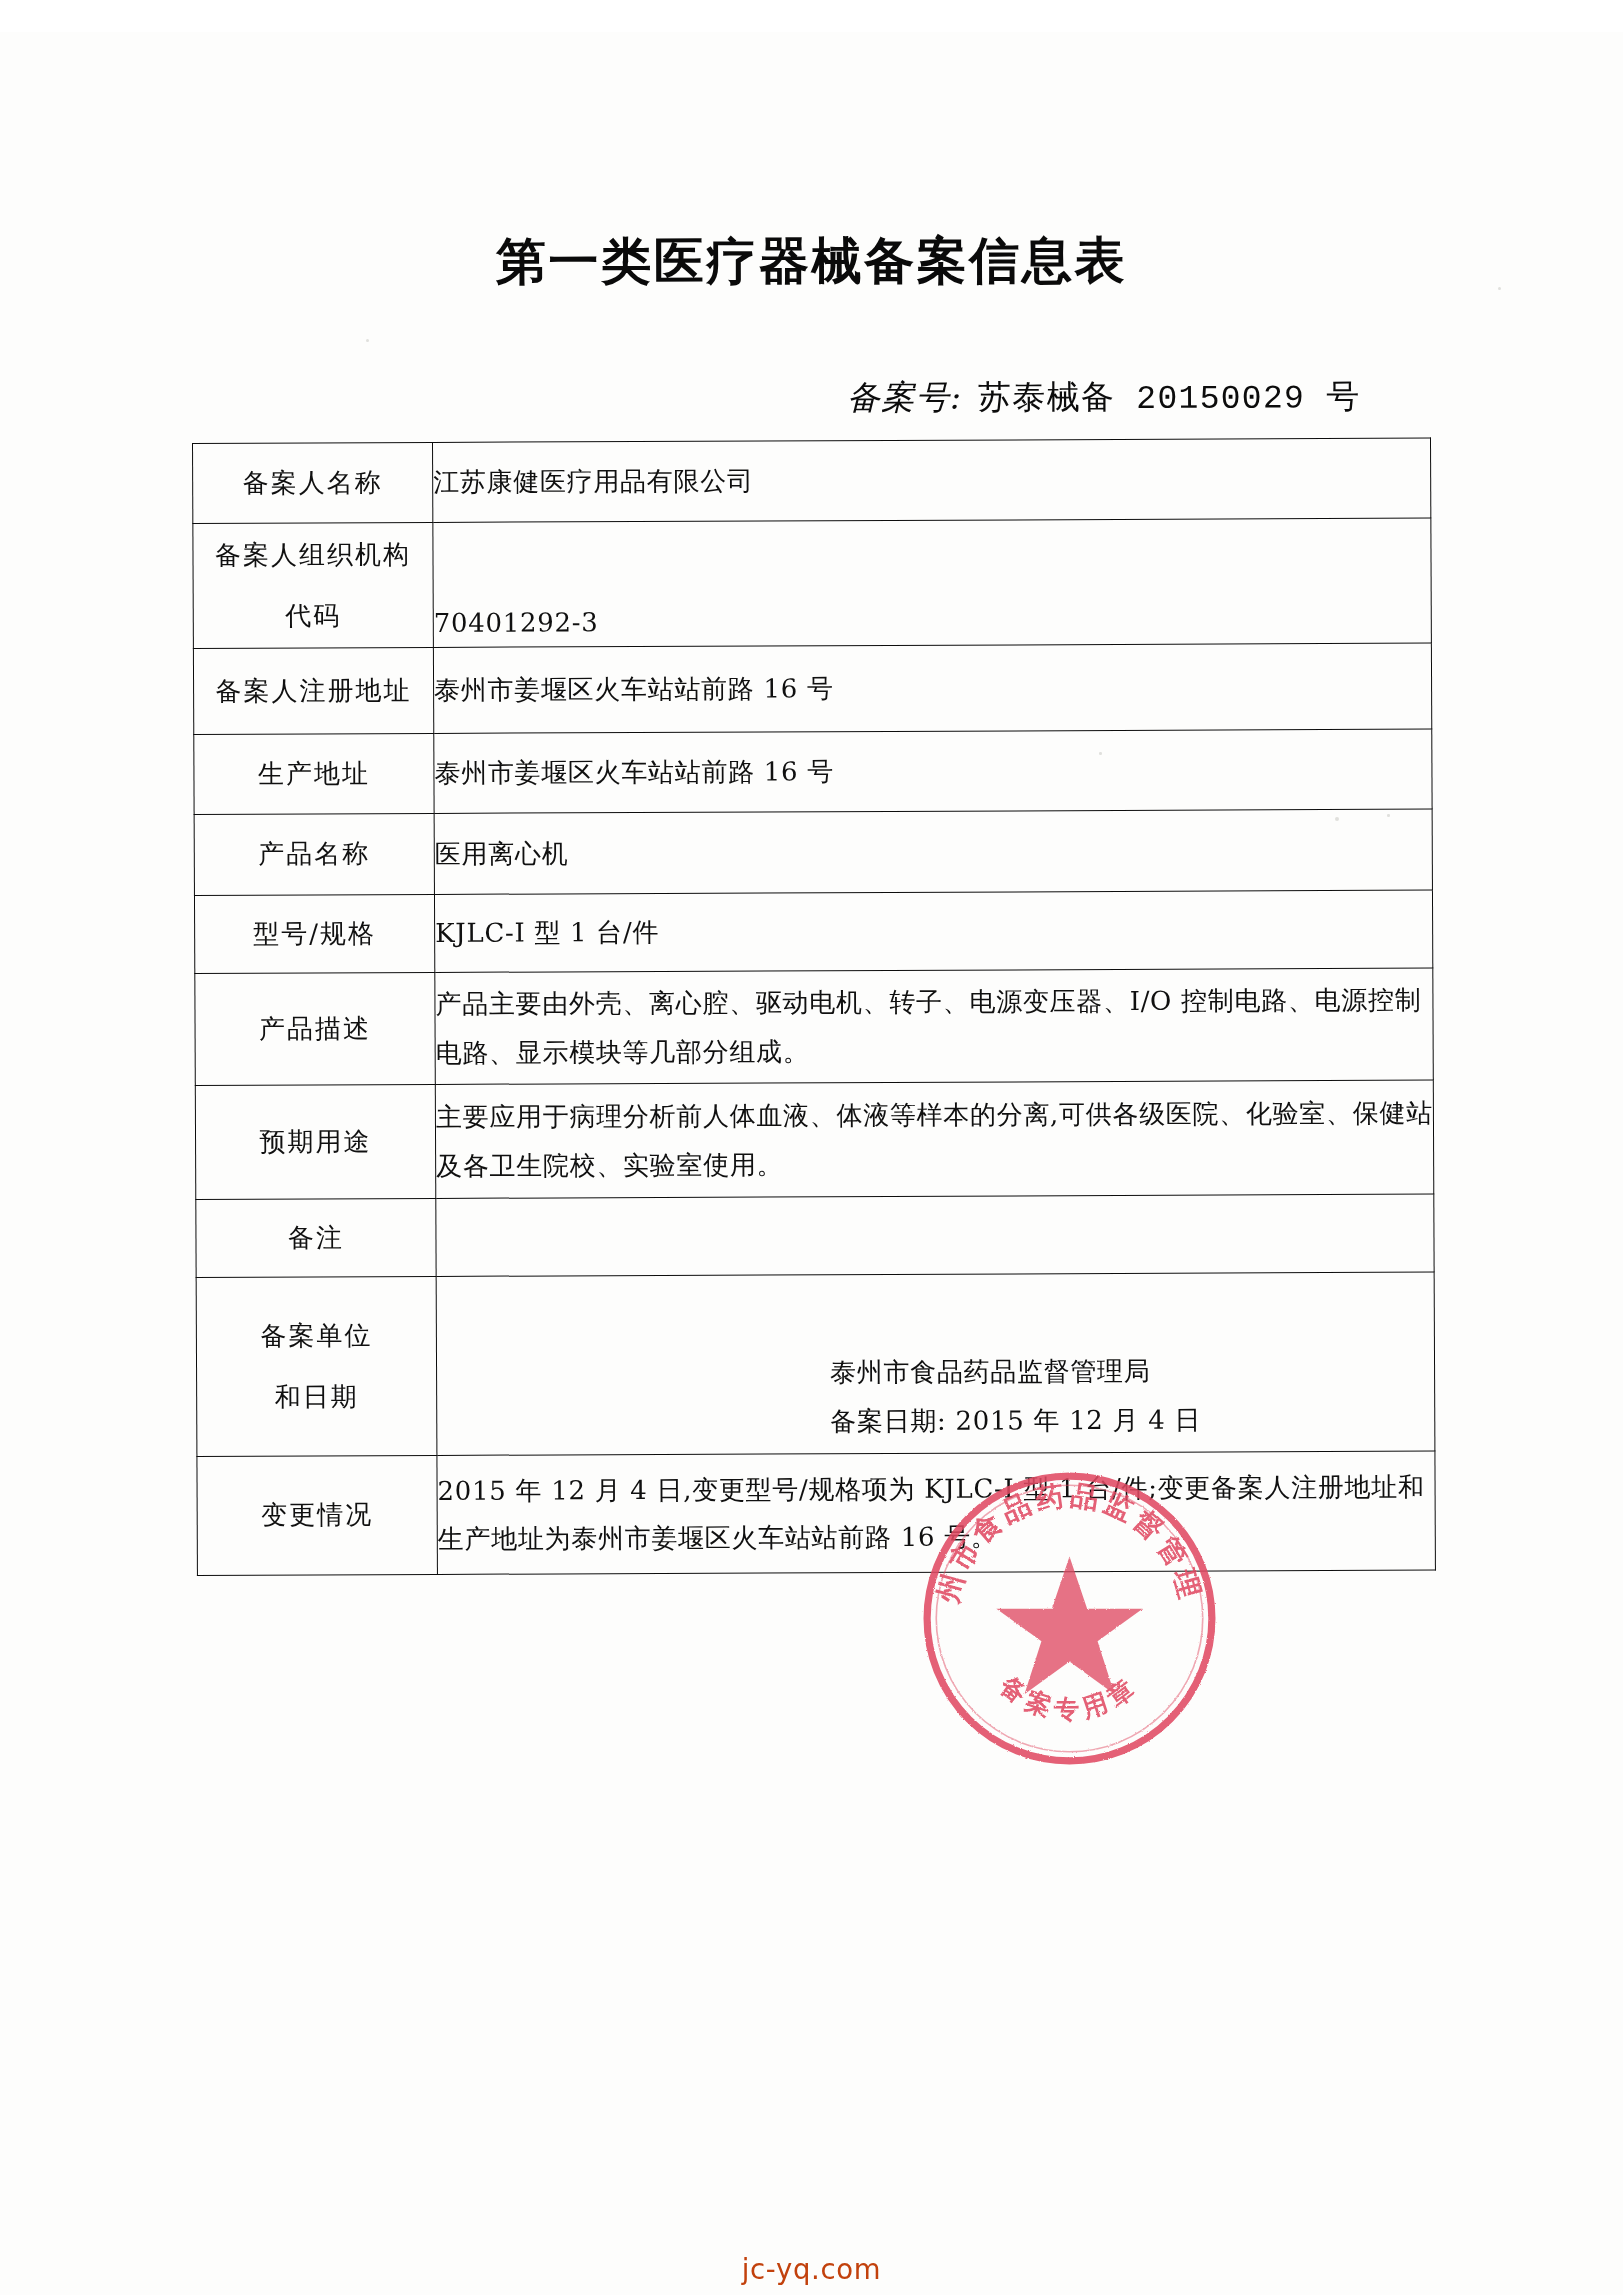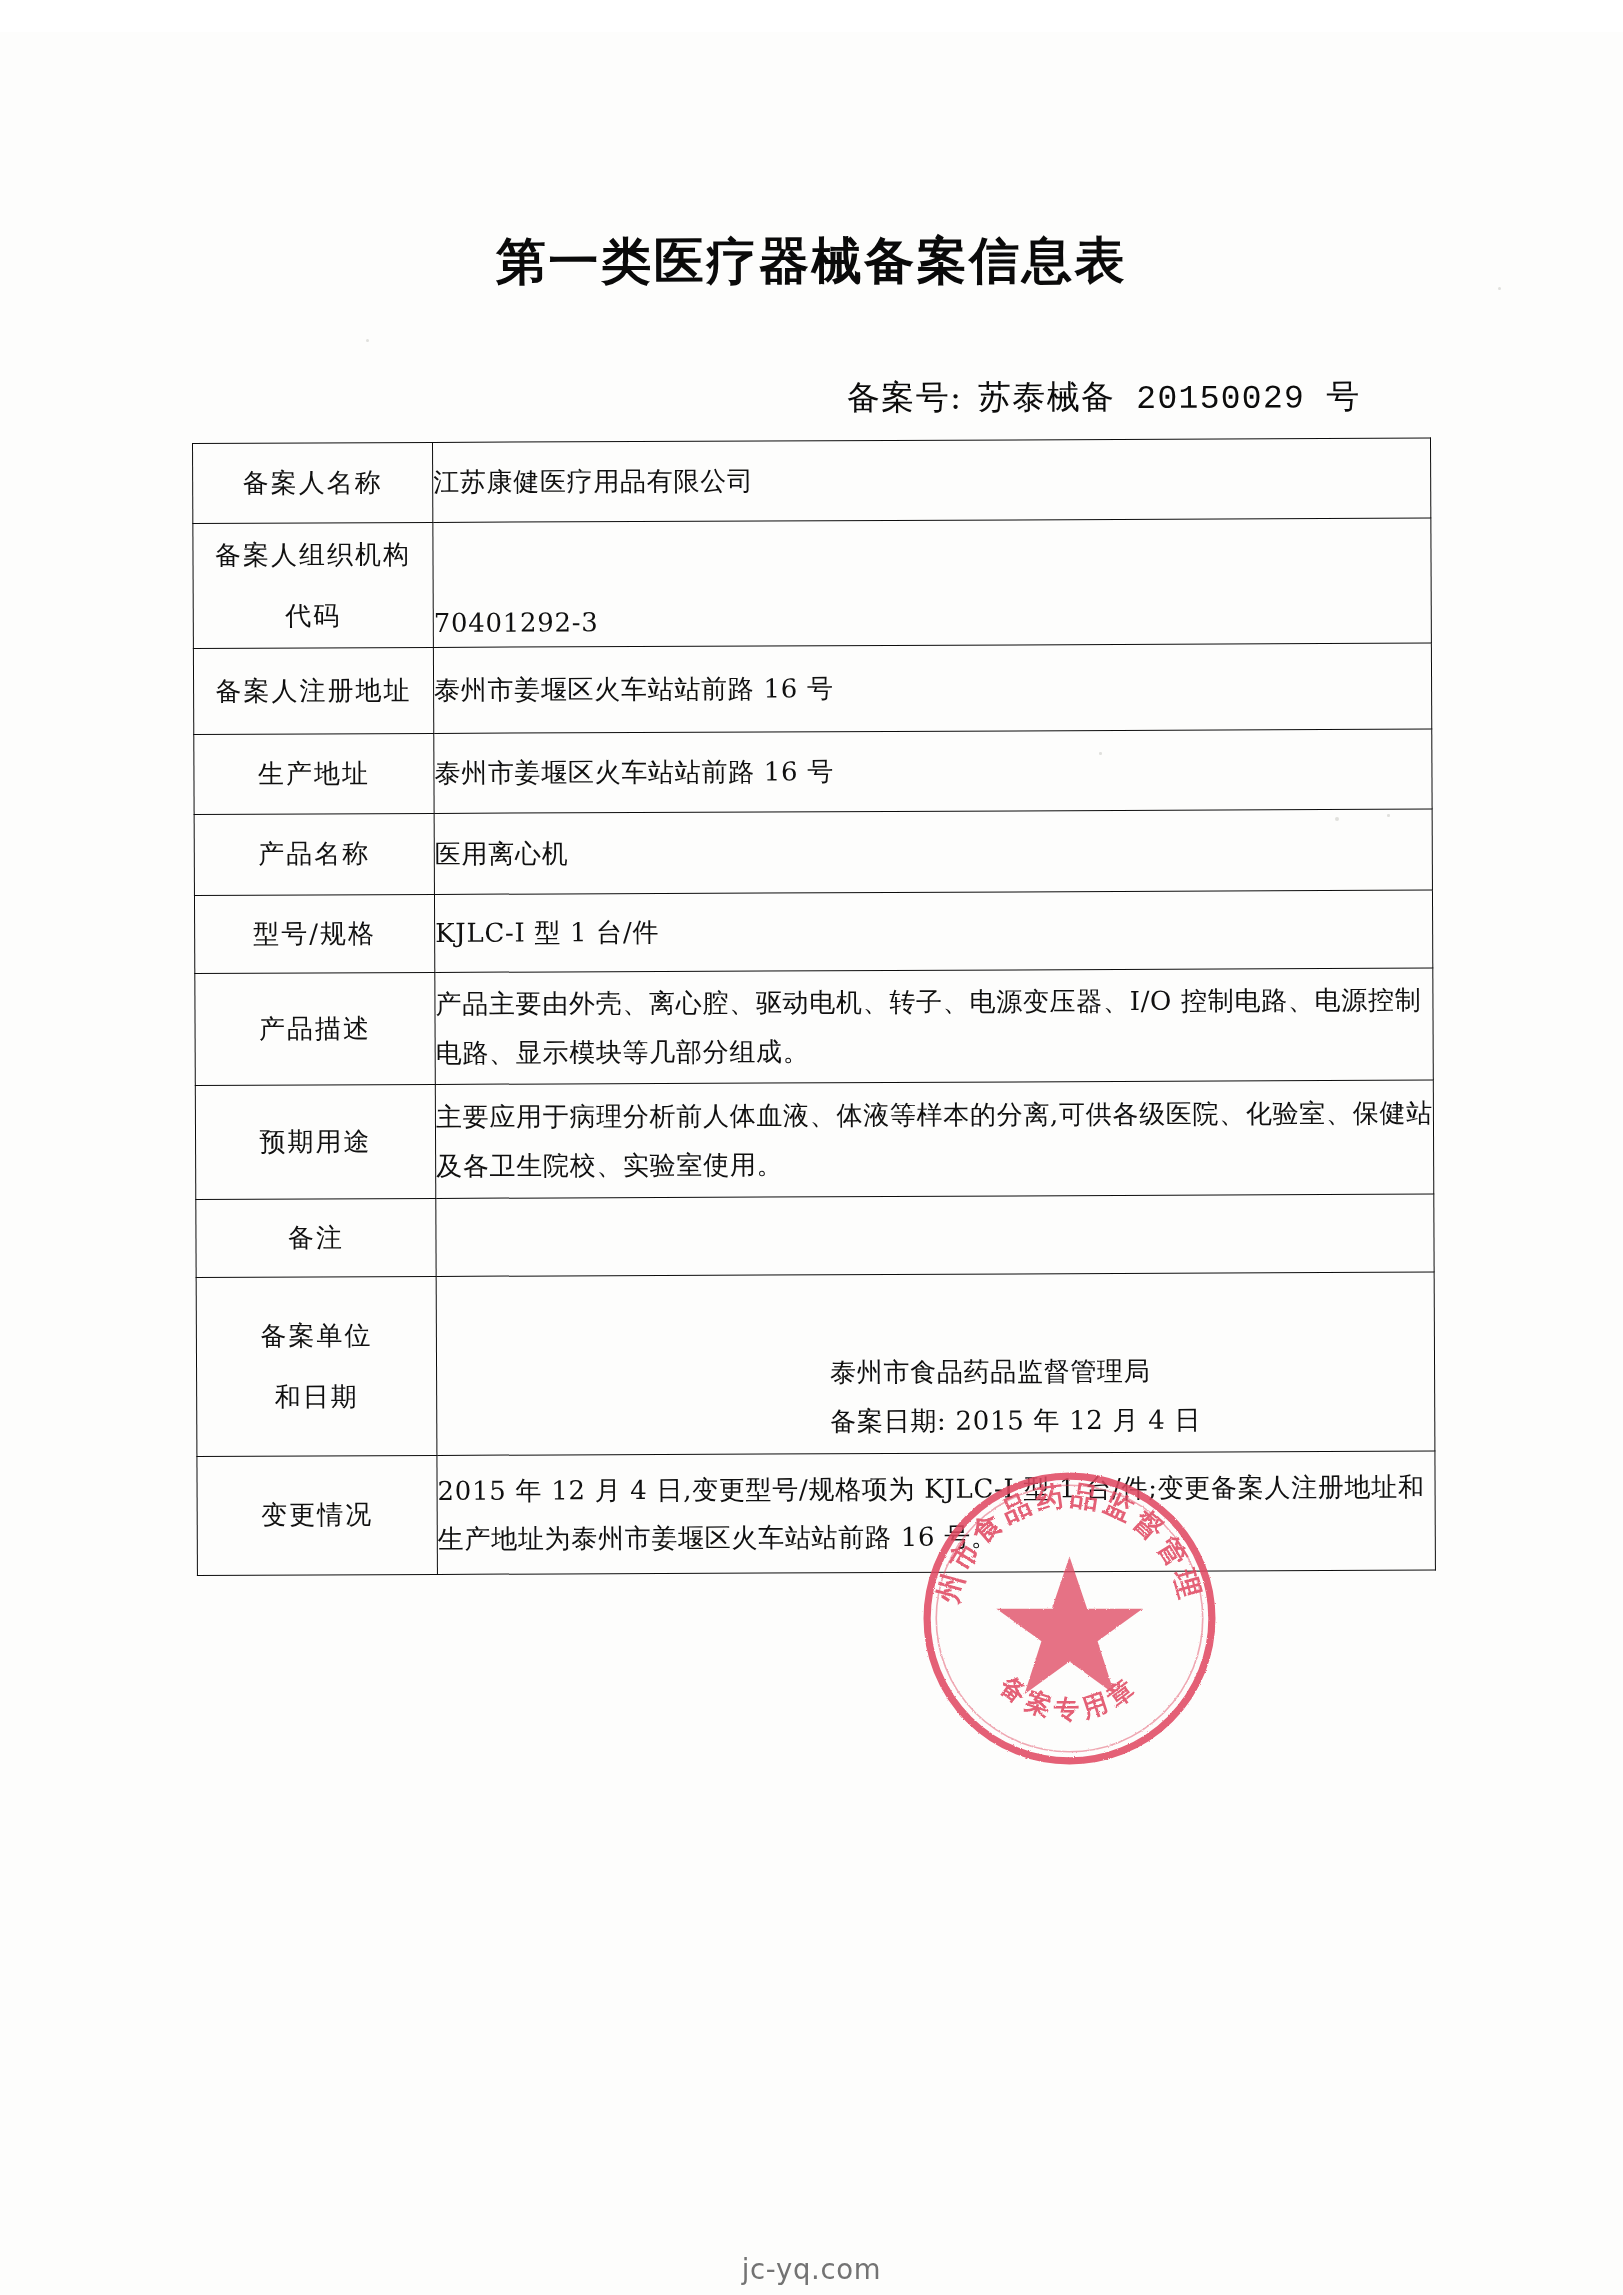"备案号:" .record-no .label { font-style: none -> italic }
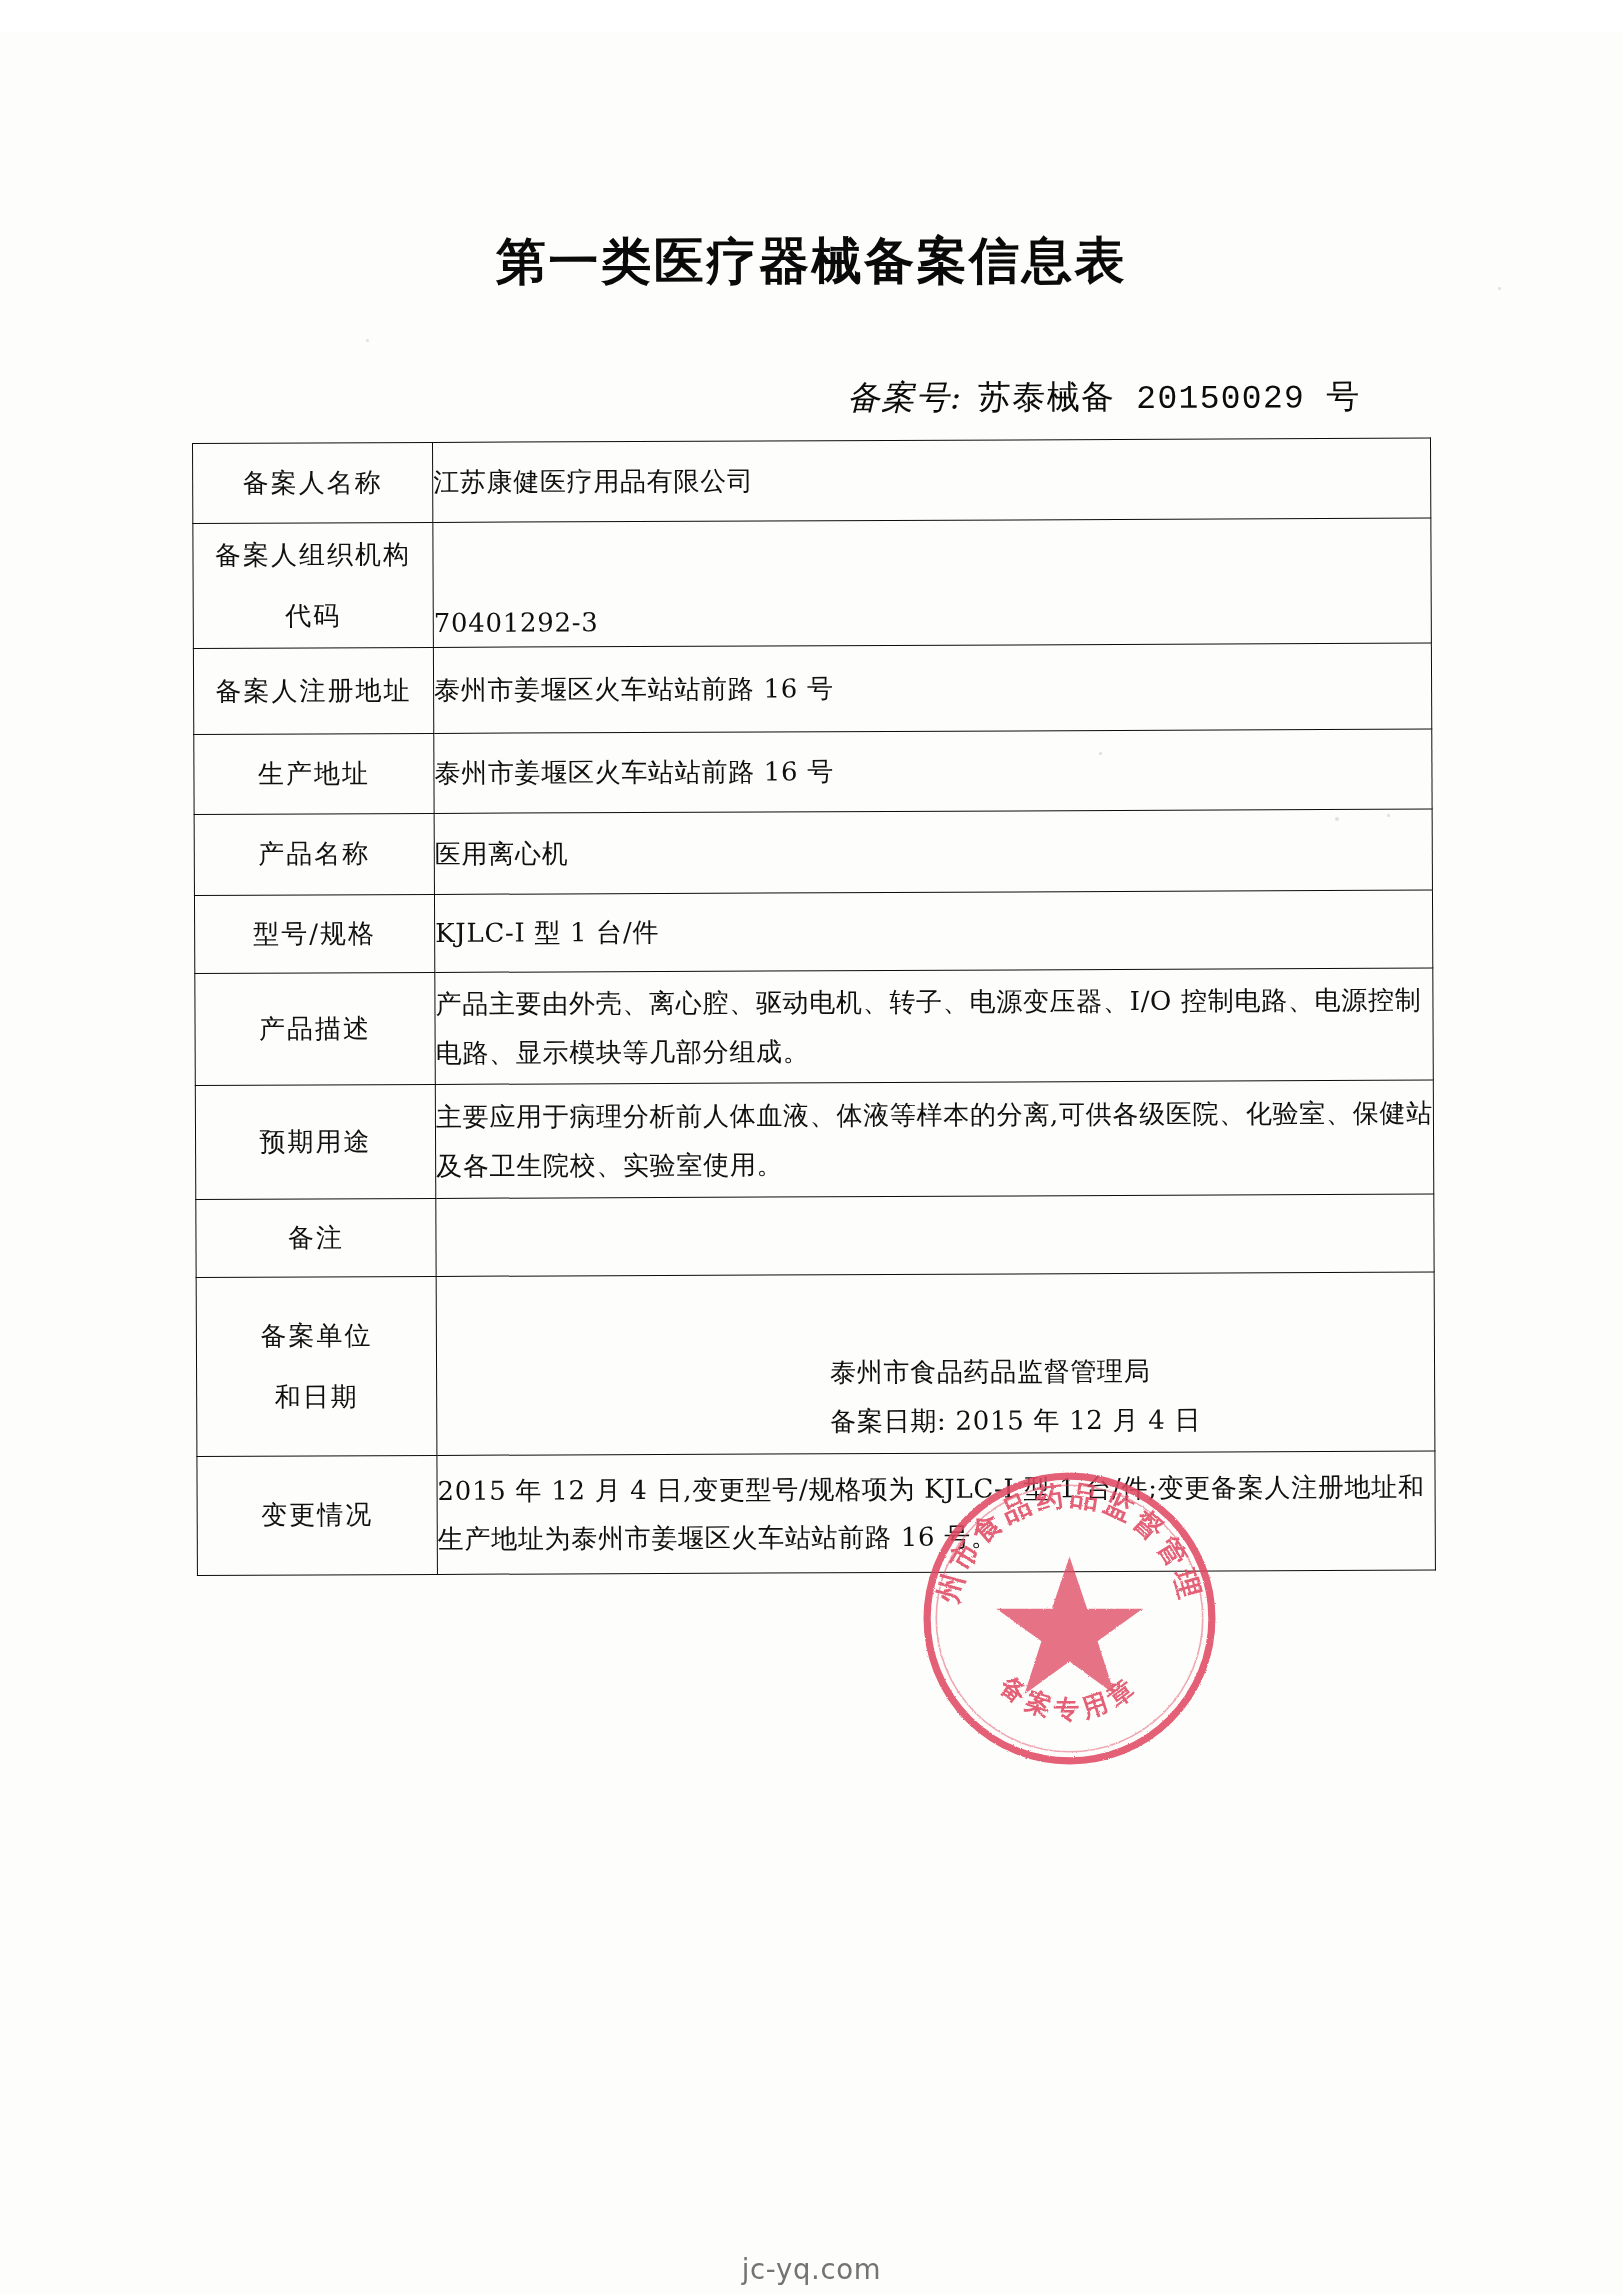"jc-yq.com" .footer-url { color: #737373 -> #c2410c }
